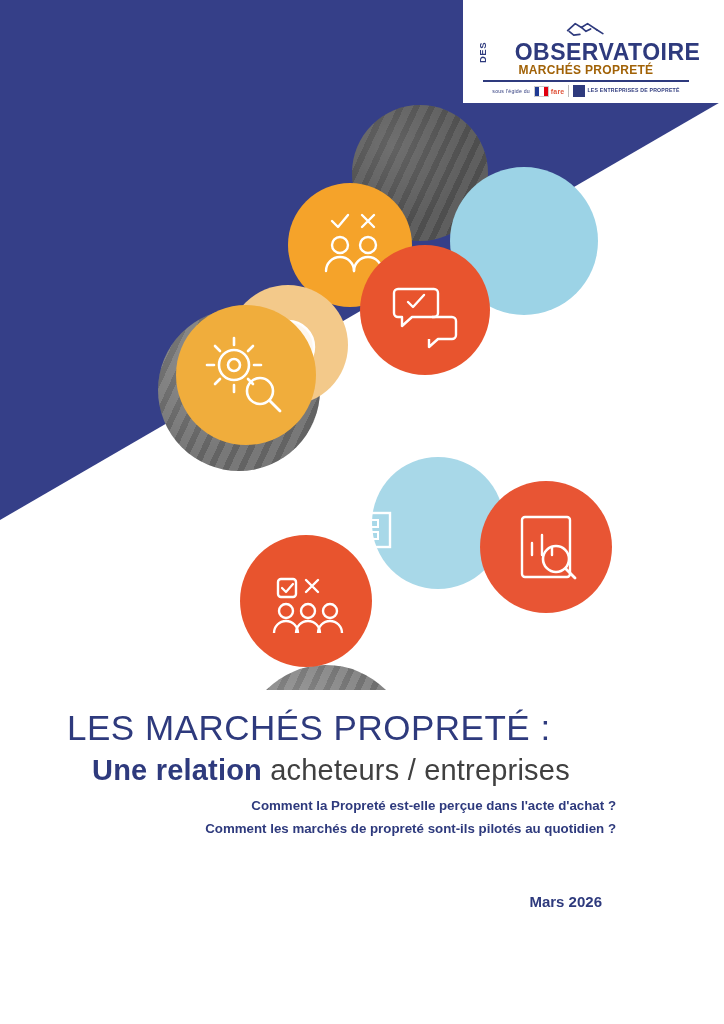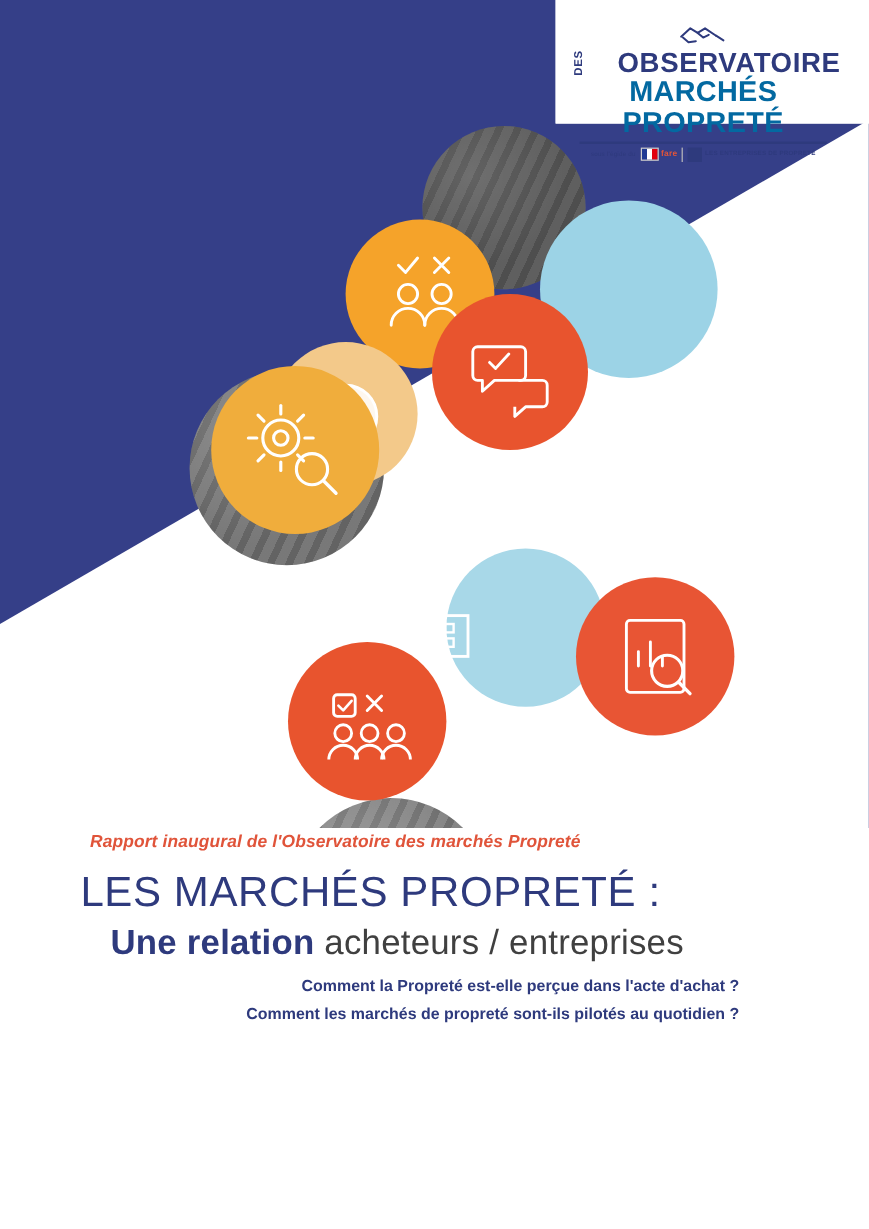"MARCHÉS PROPRETÉ" .logo-sub { color: #0369a1 -> #a16207; font-size: 24px -> 12px }
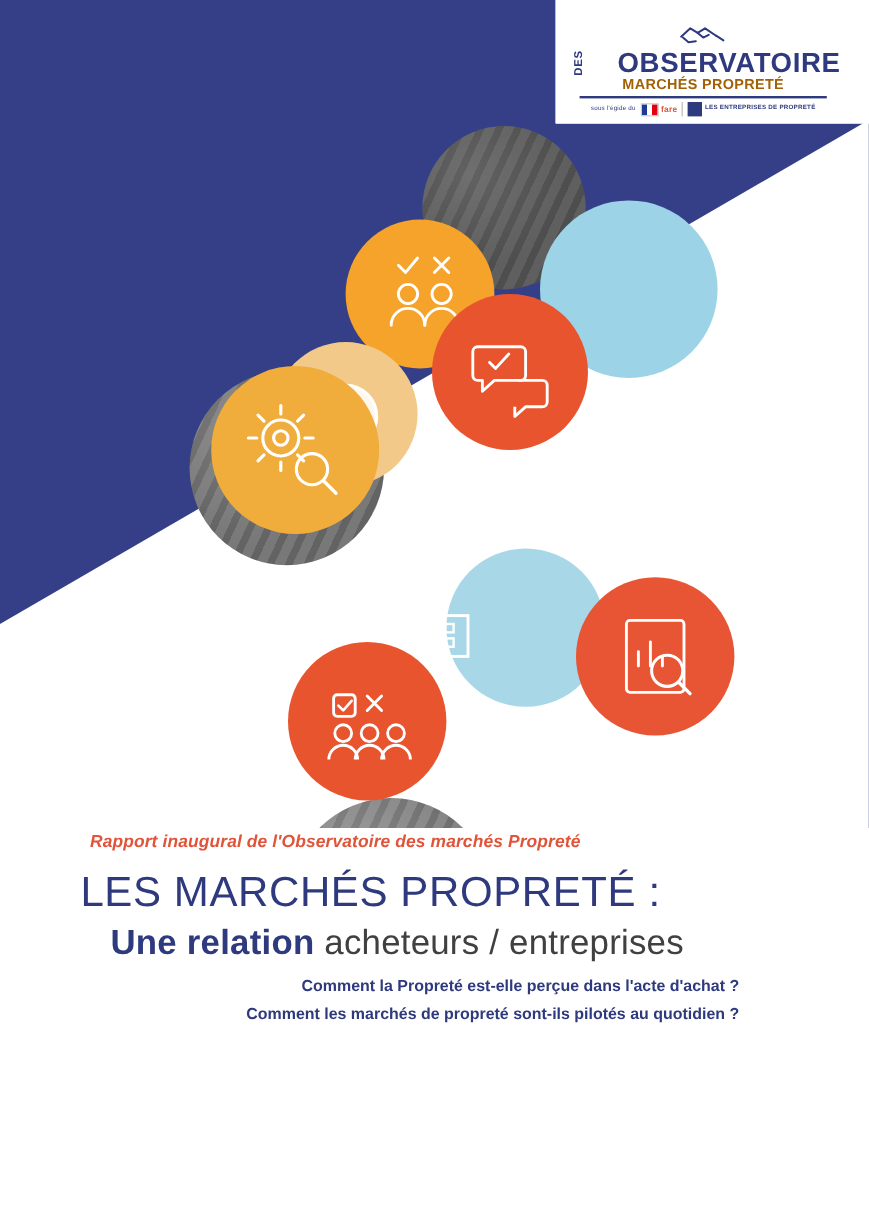"Rapport inaugural de l'Observatoire des" div.kicker { html: <div>Rapport inaugural de l'Observatoire des marchés Propreté</div> -> none }
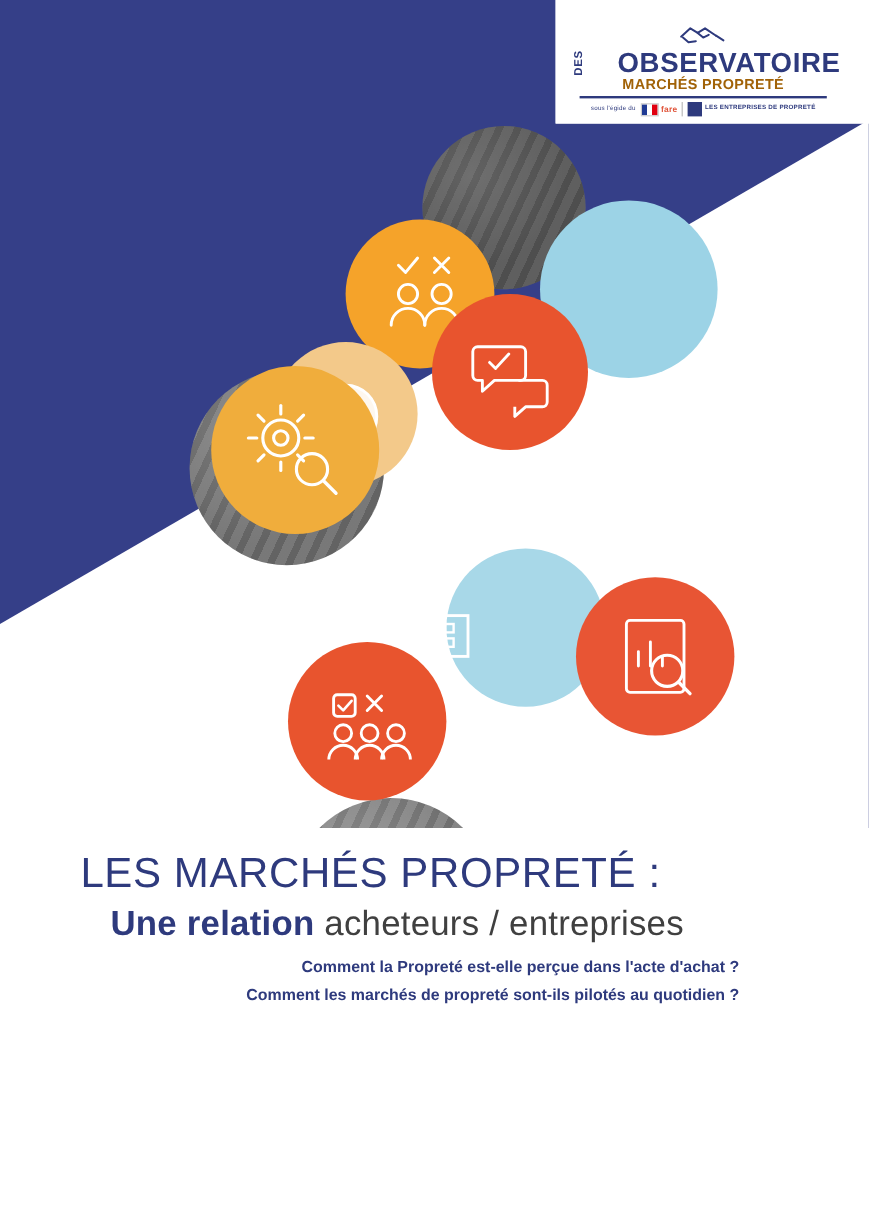"Mars 2026" div.date { html: none -> <div>Mars 2026</div> }
